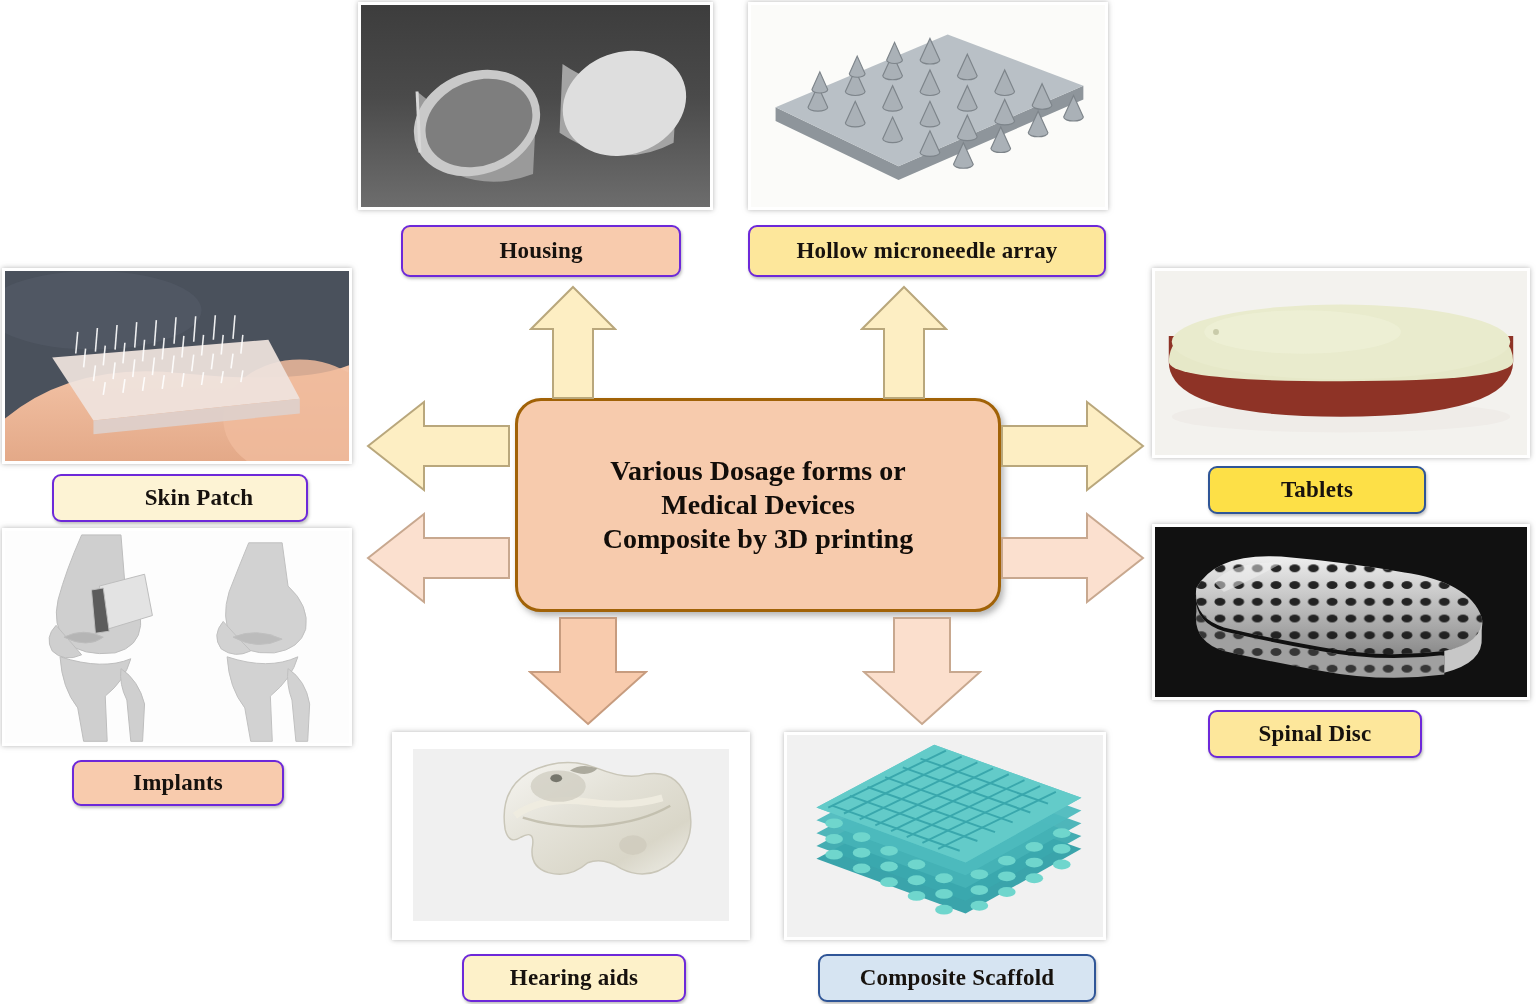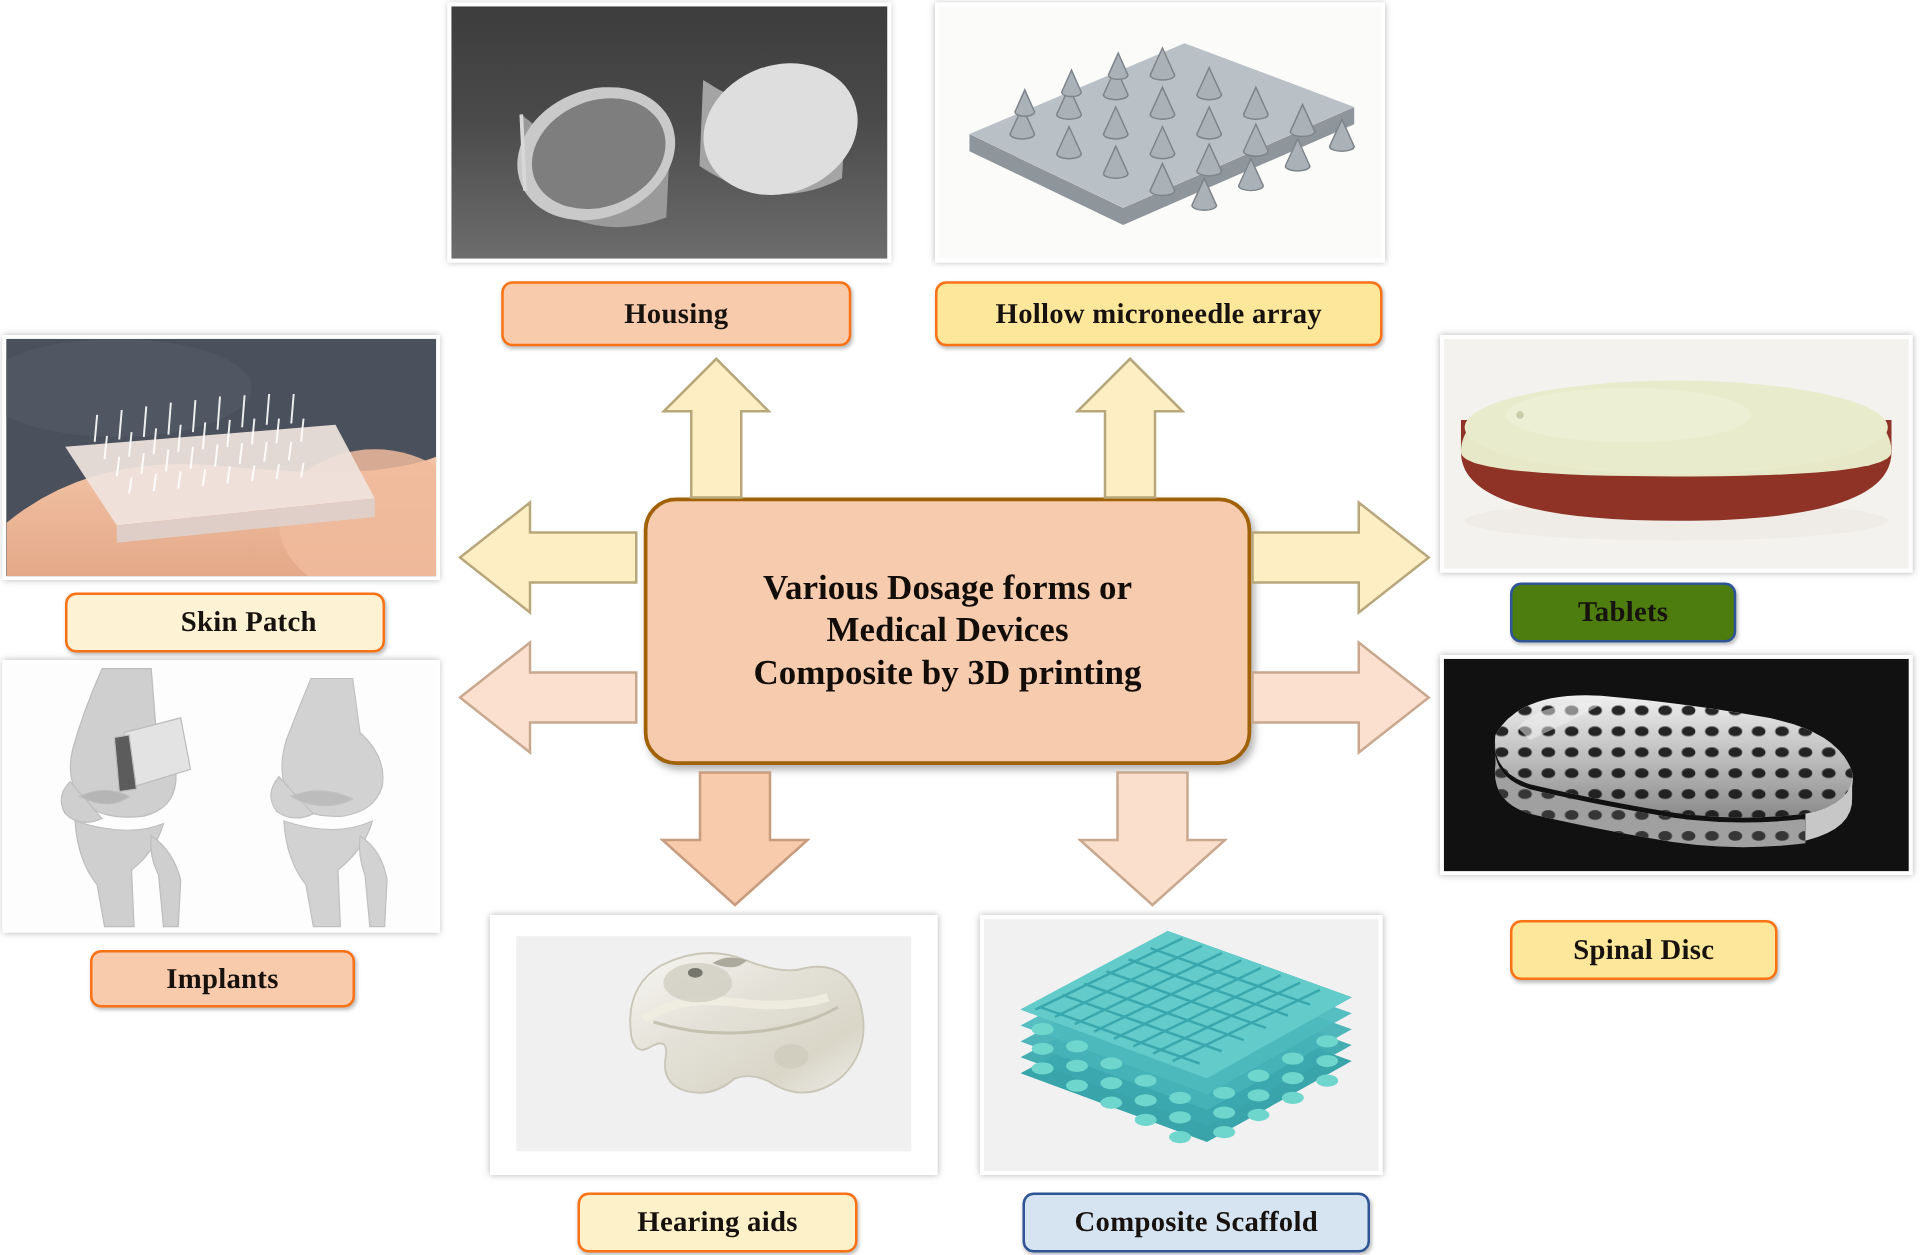"Housing" .label { border: 2px solid #f97316 -> 2px solid #6d28d9 }
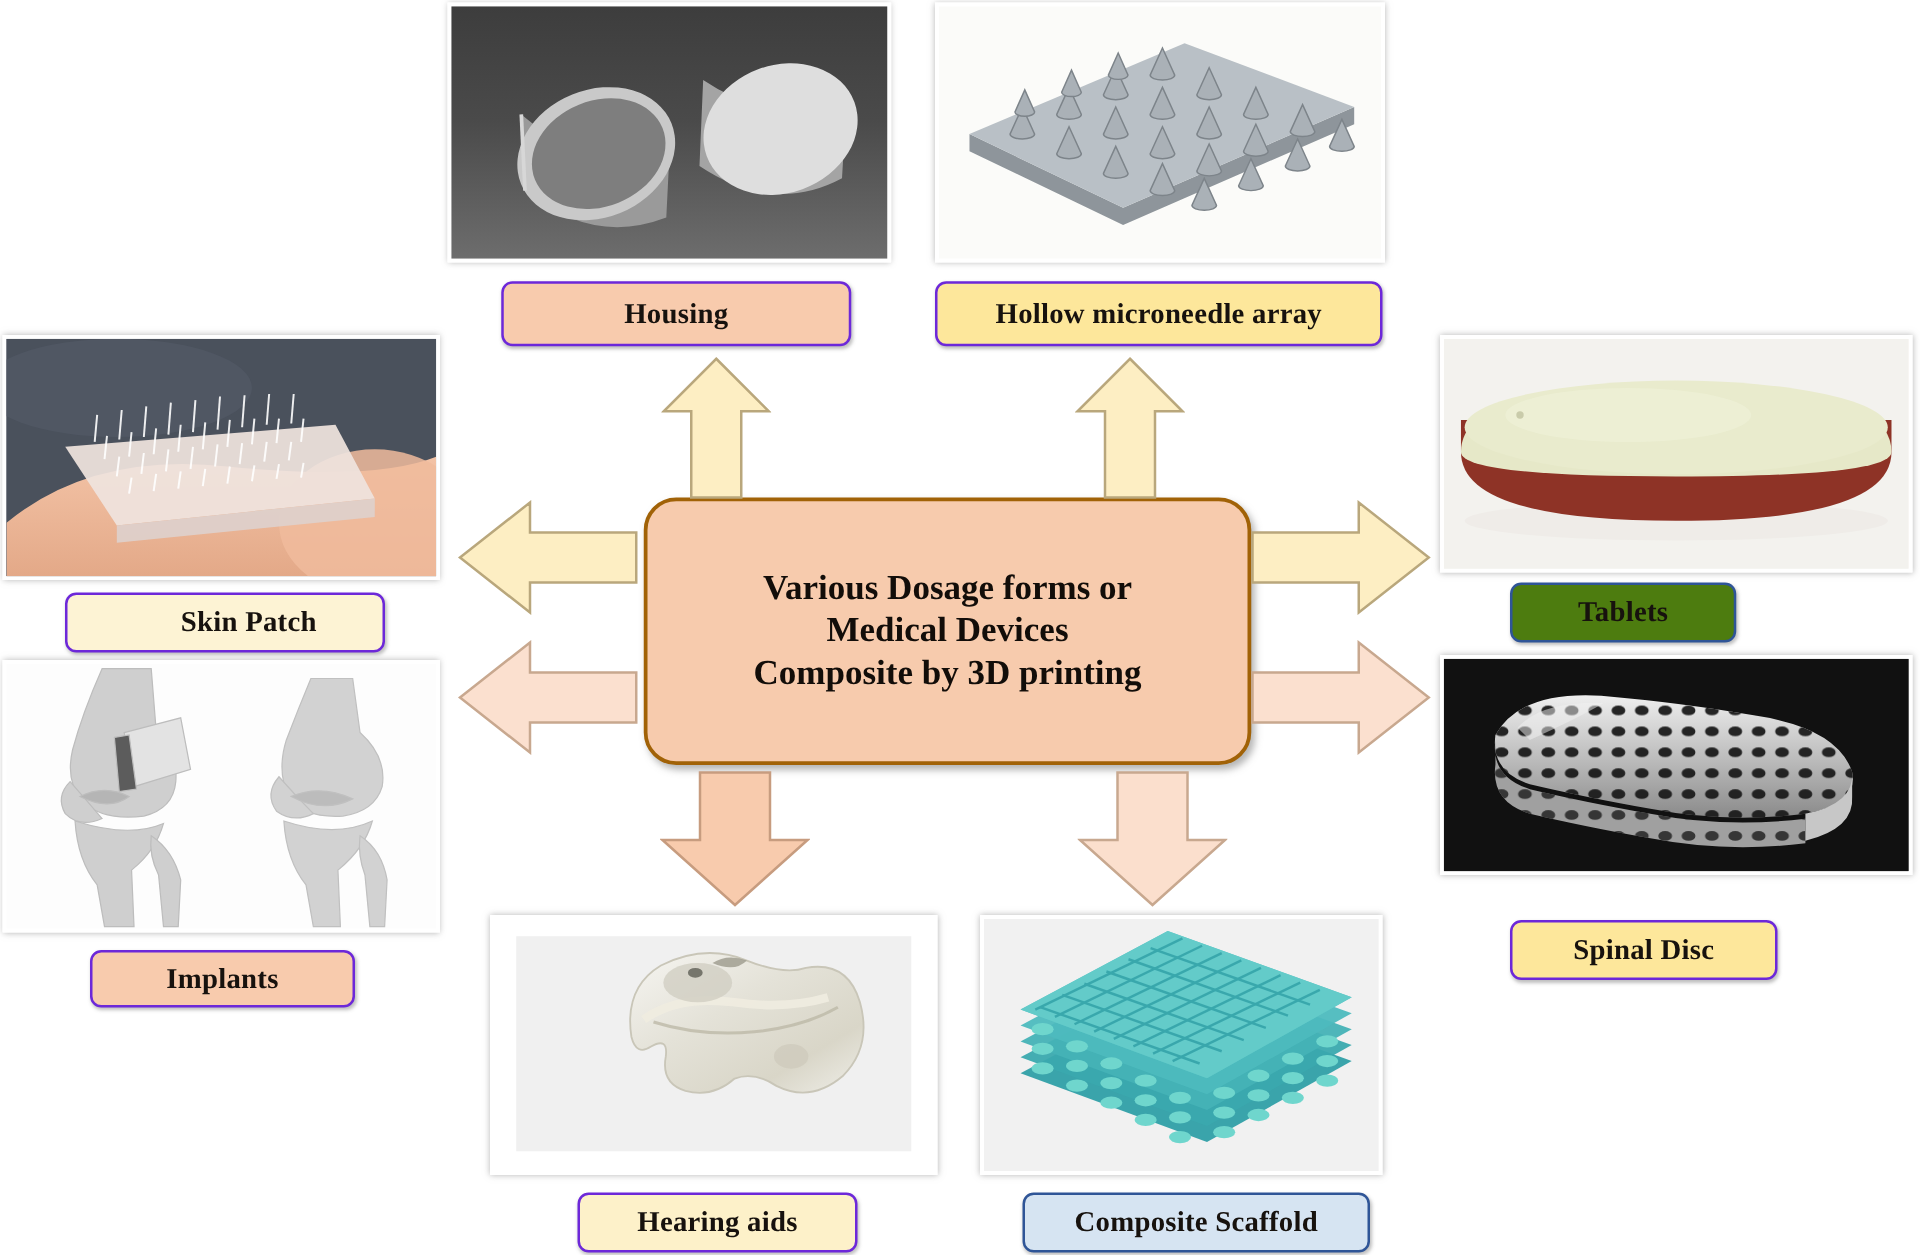"Tablets" div.label { background: #4d7c0f -> #fde047; width: 181px -> 218px }
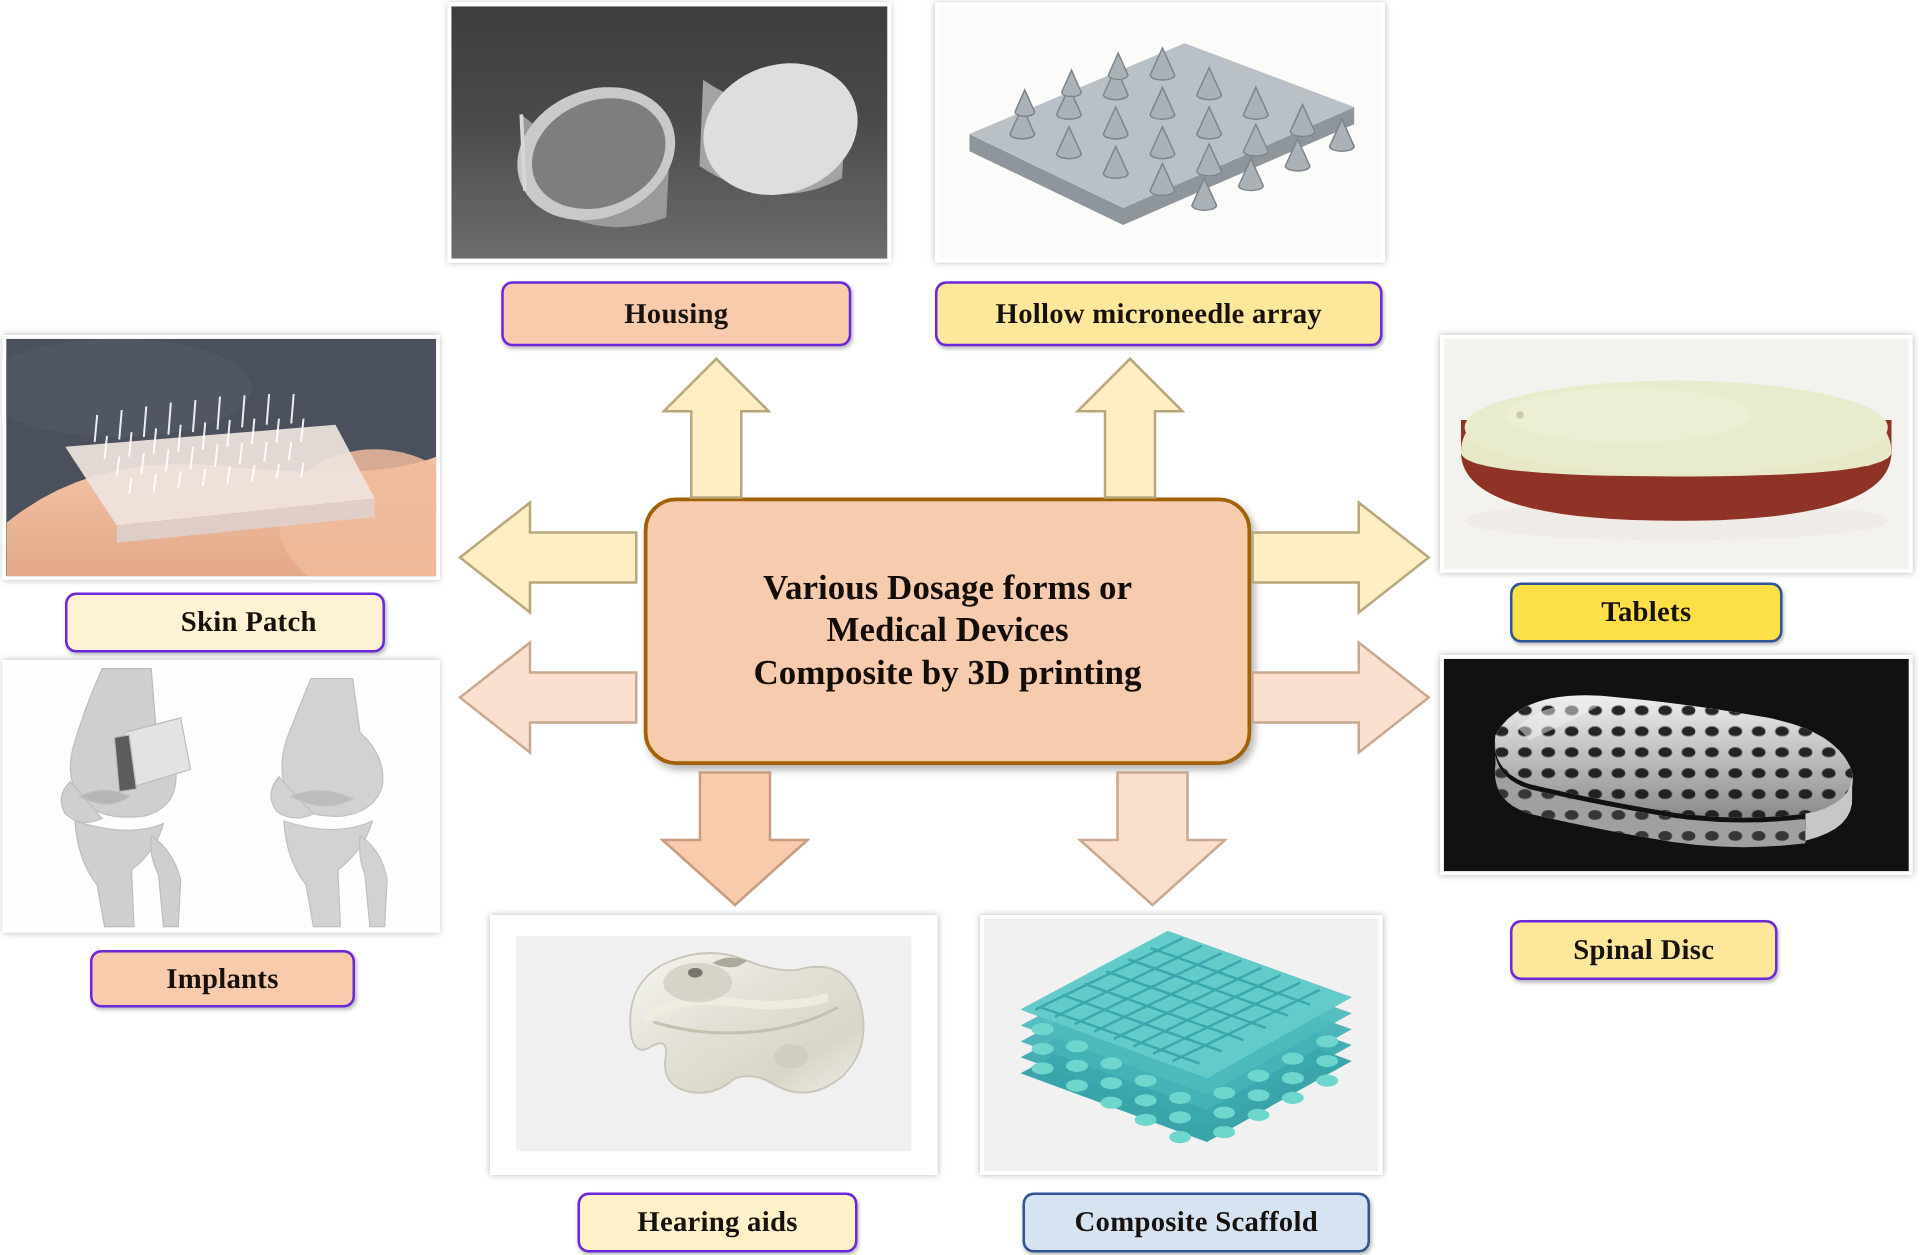"Spinal Disc" div.label { margin-top: 26px -> none }
